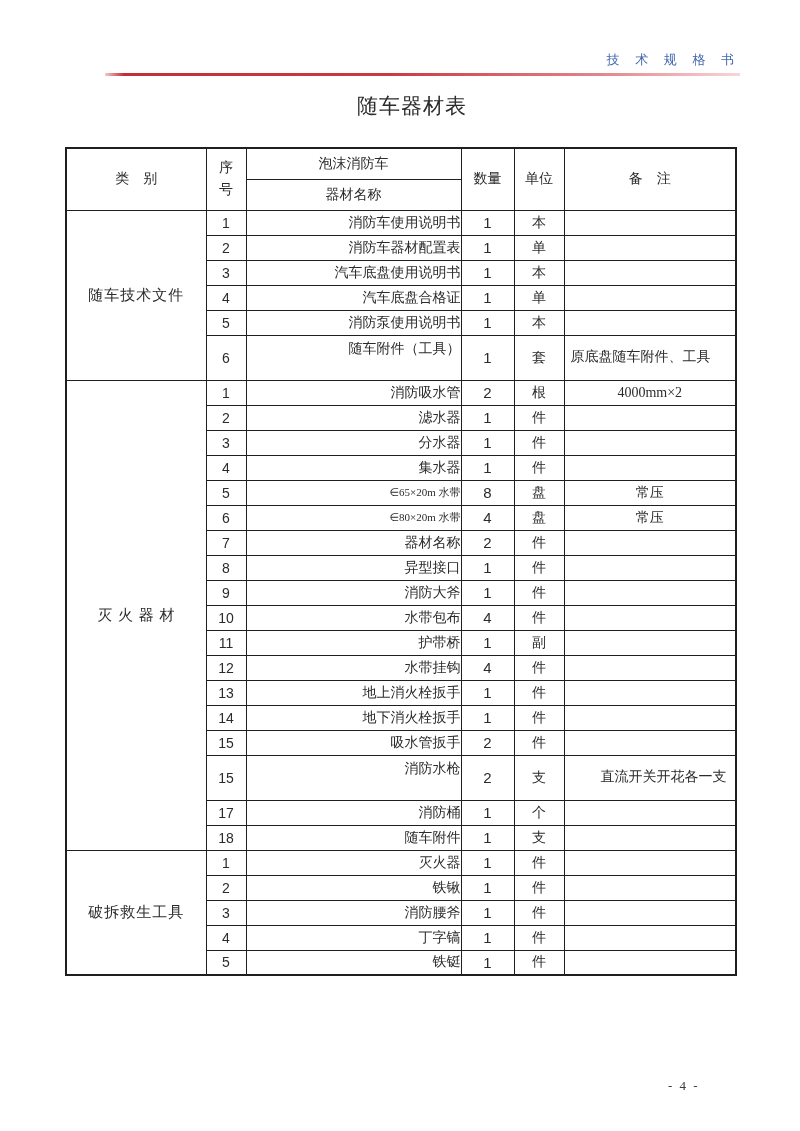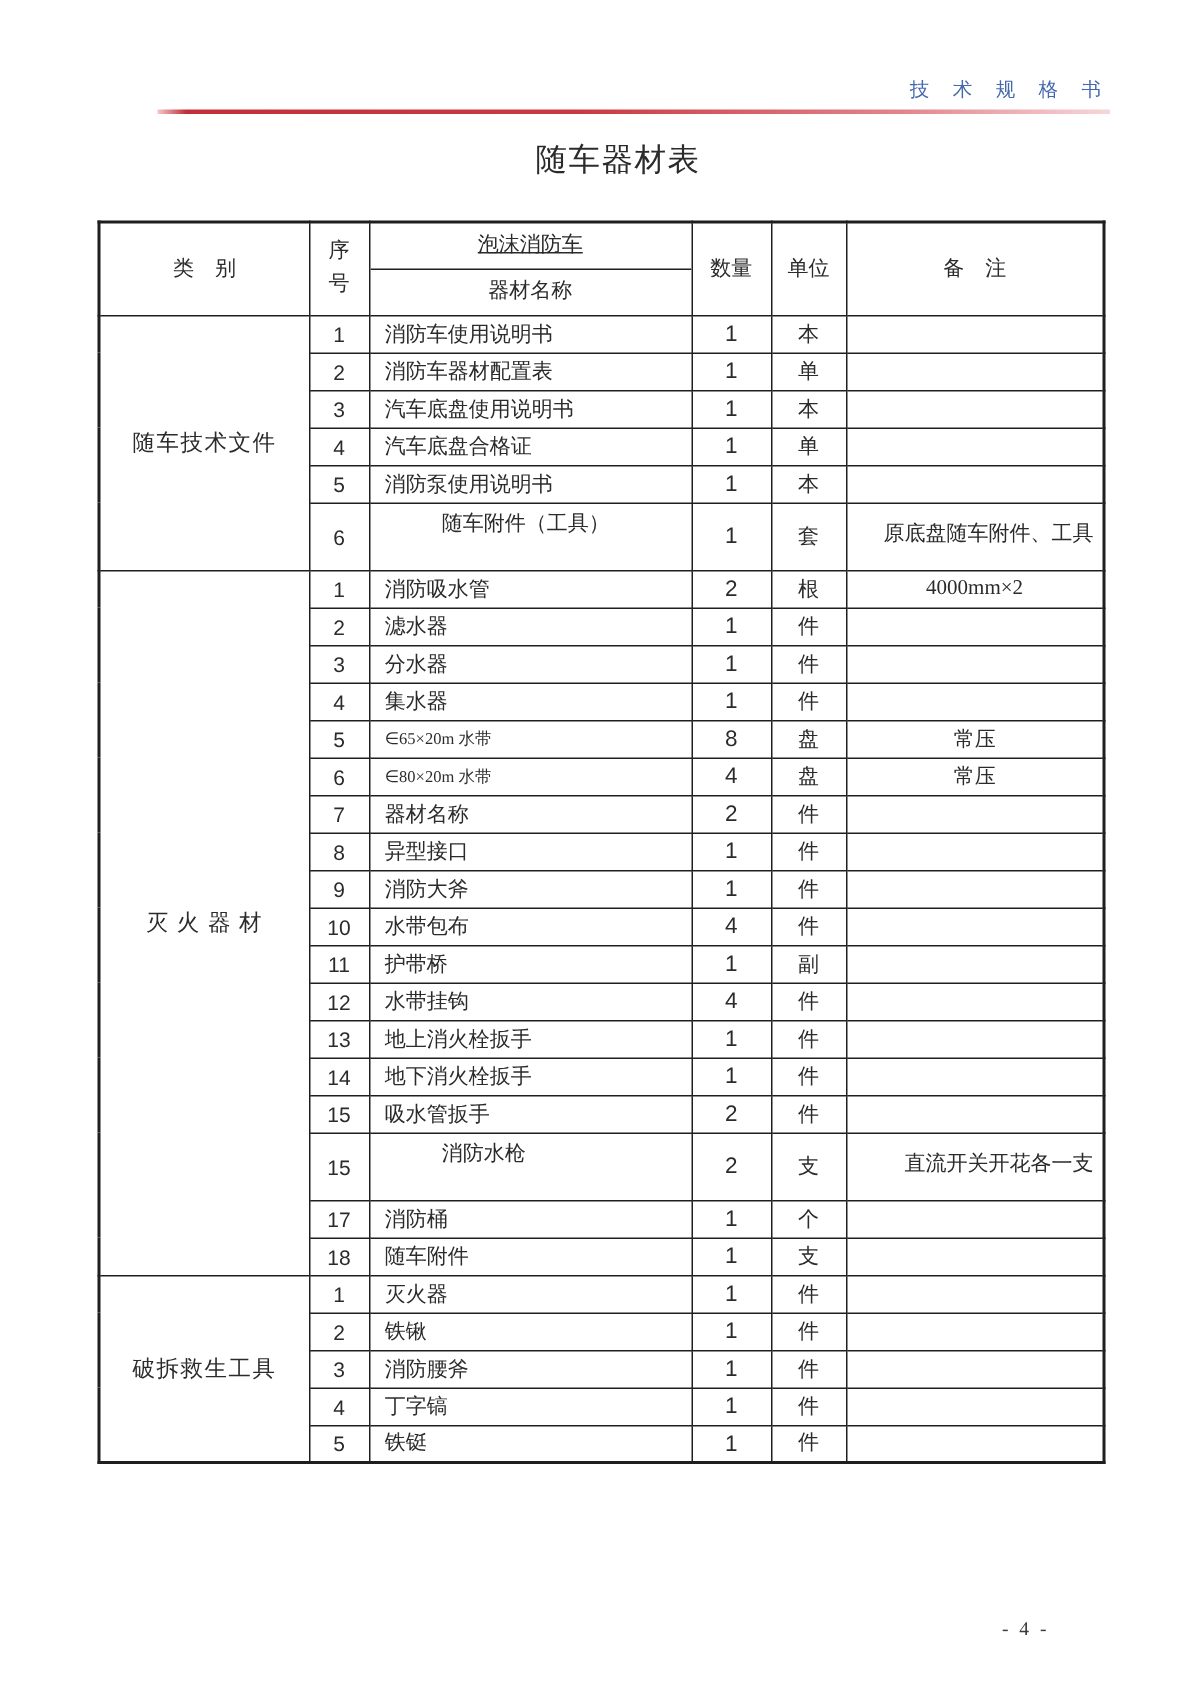"泡沫消防车" .split-top { text-decoration: underline -> none }
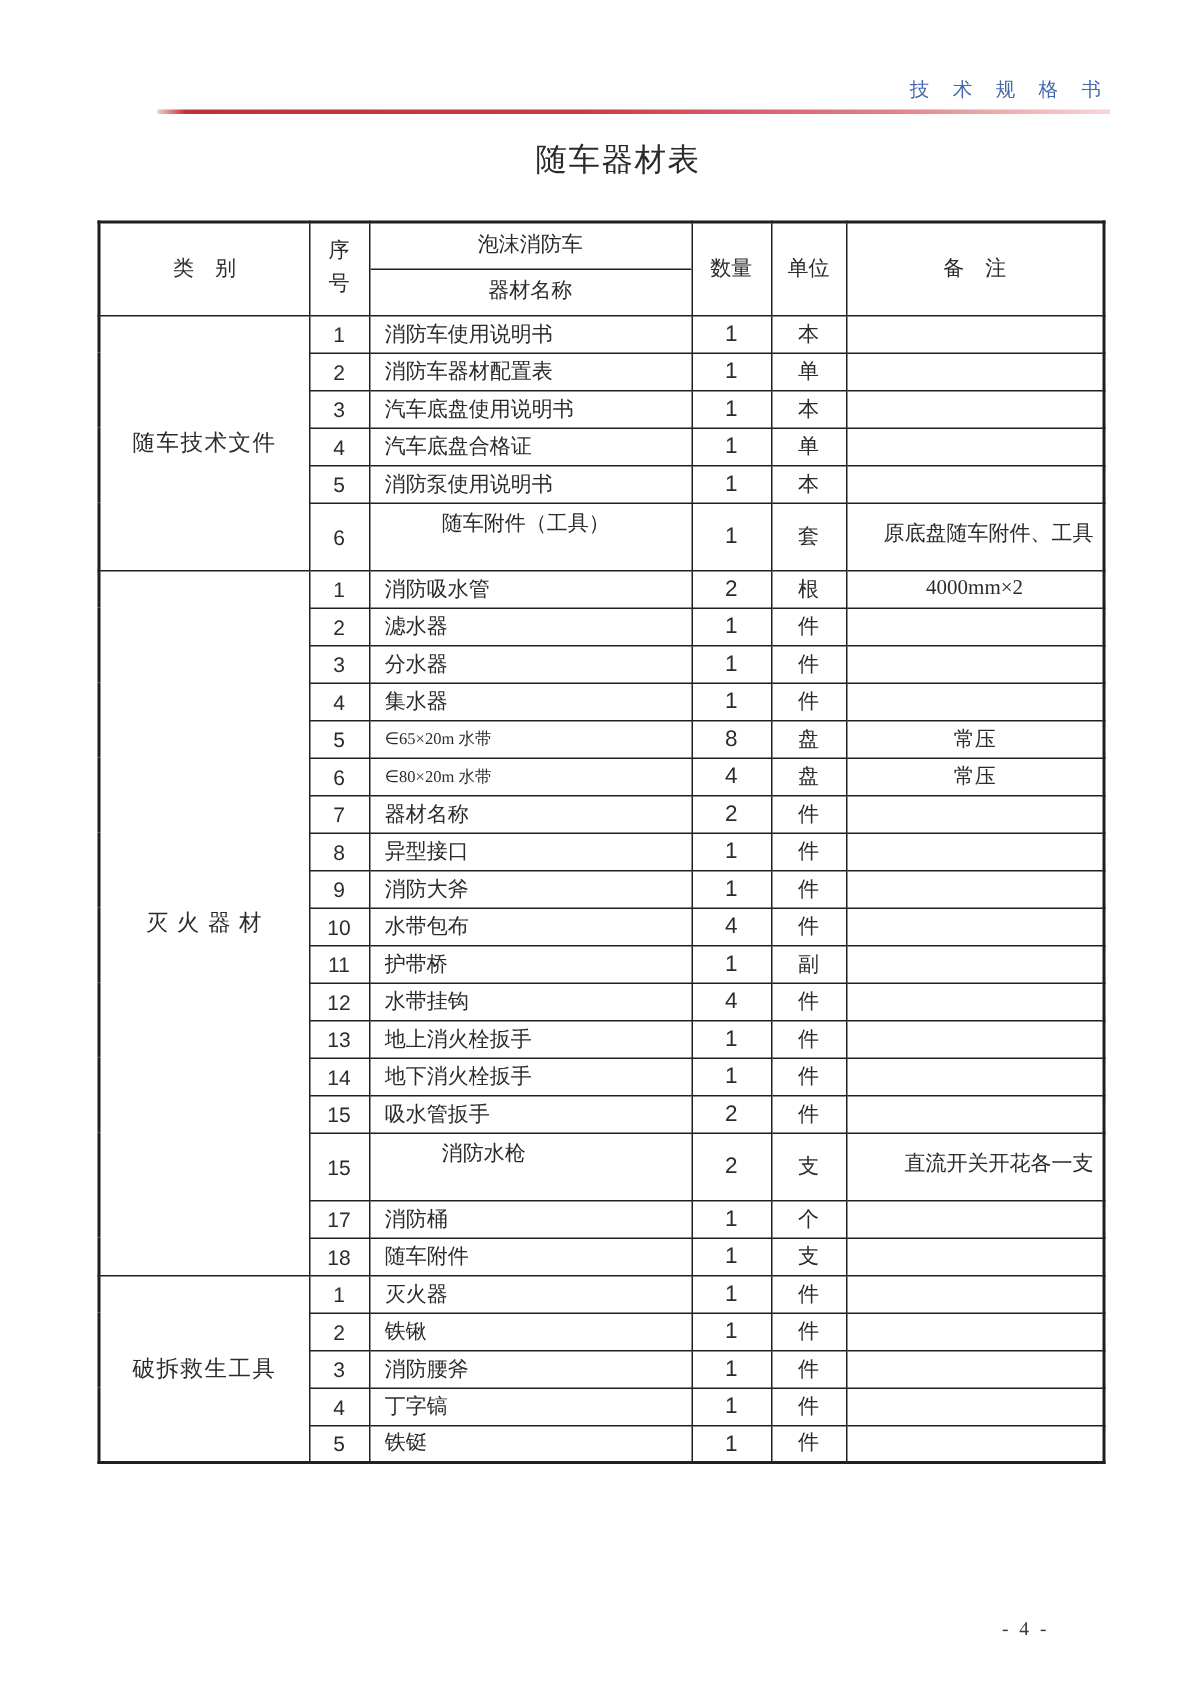"消防车使用说明书" td.c-name { text-align: left -> right }
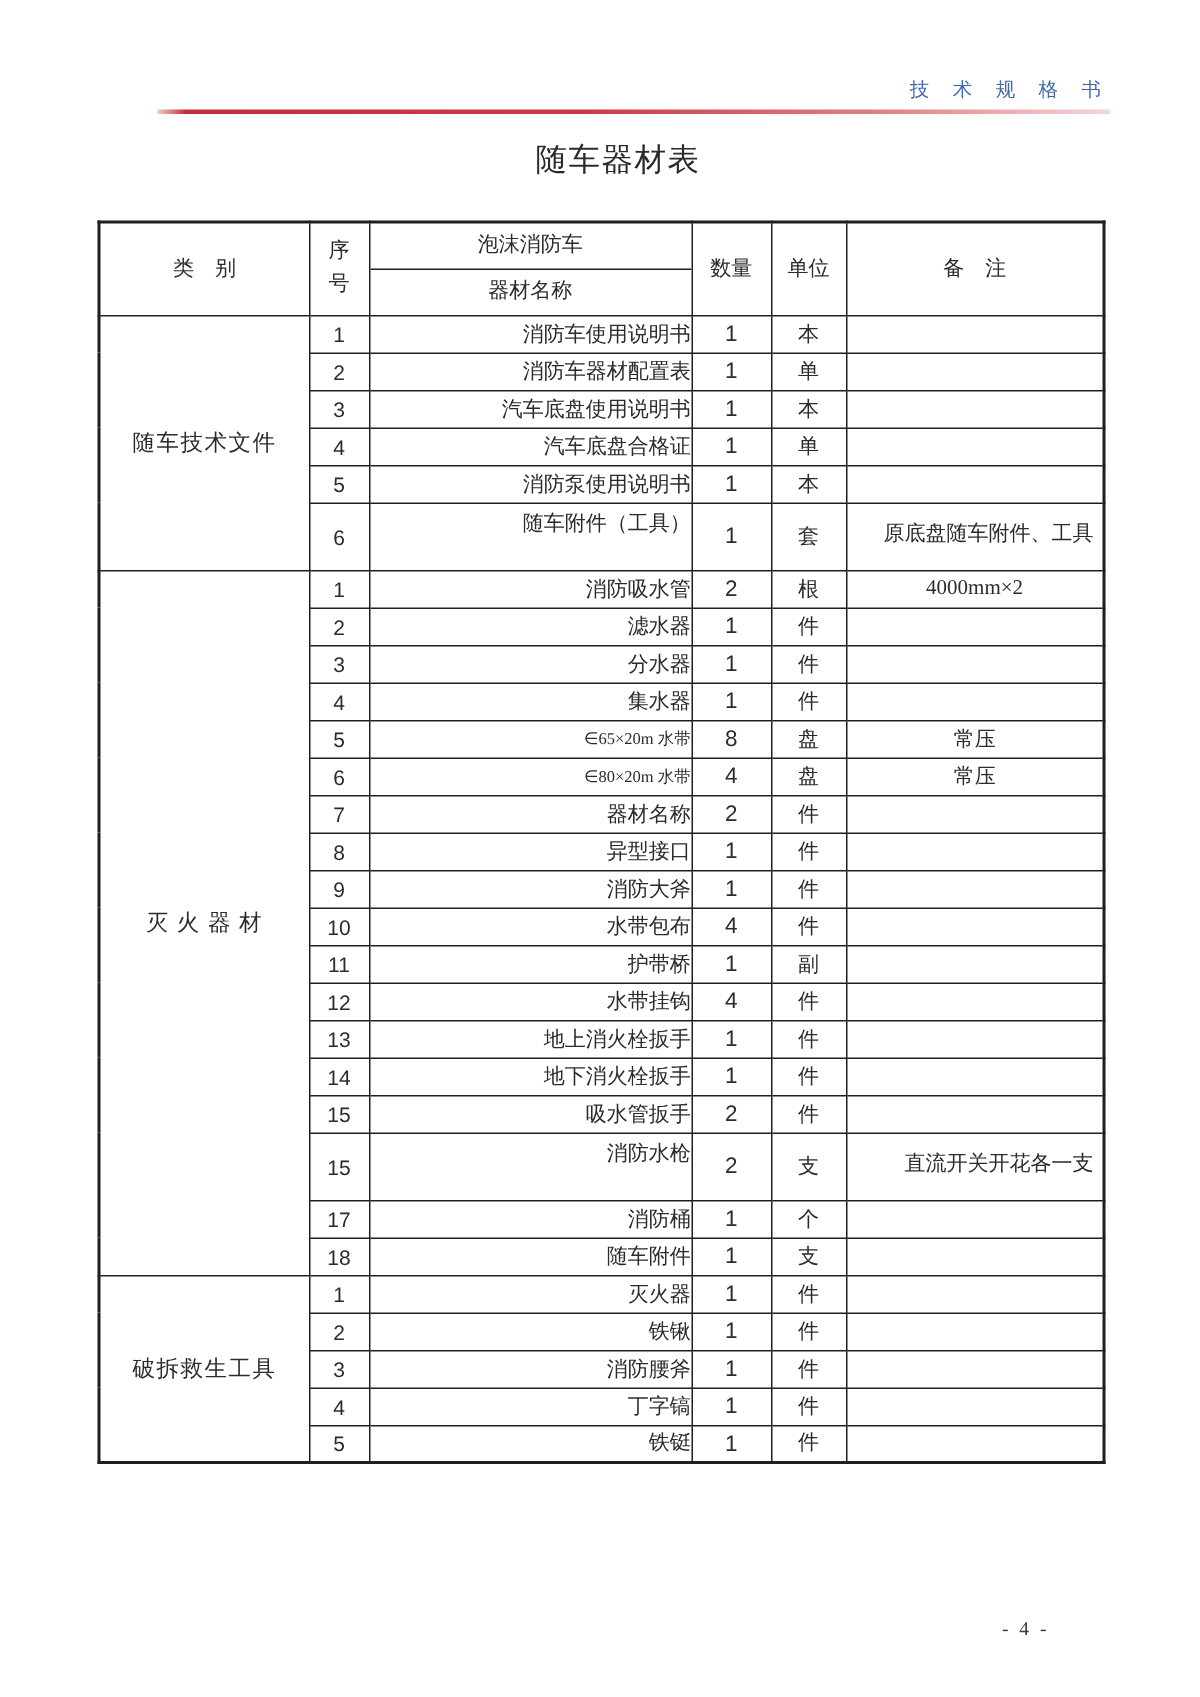"原底盘随车附件、工具" td.c-remark.left { text-align: right -> left }
